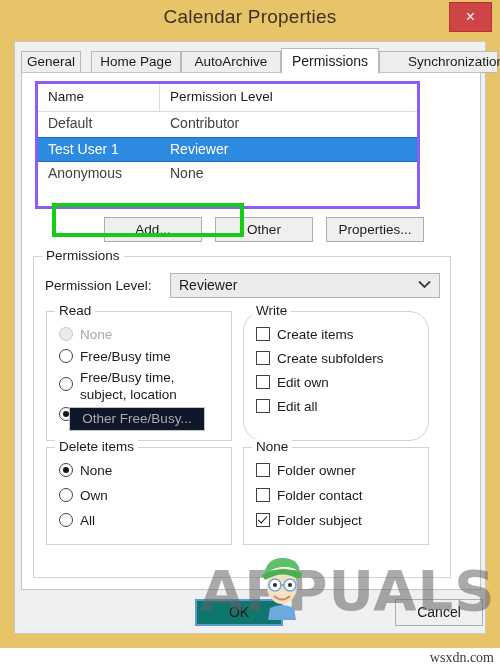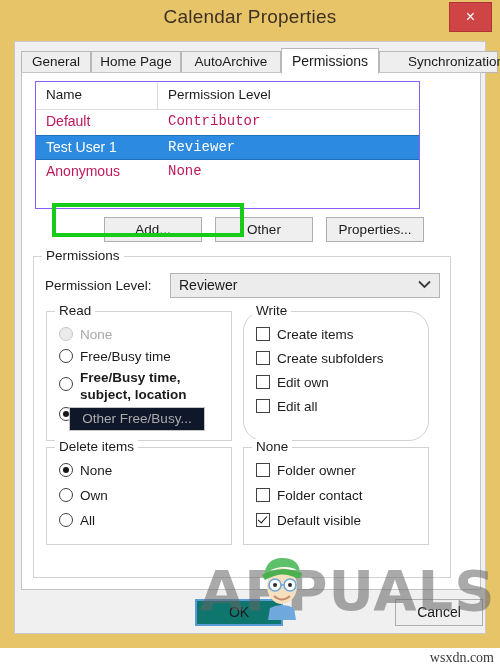"General" div.tab { width: 70px -> 60px }
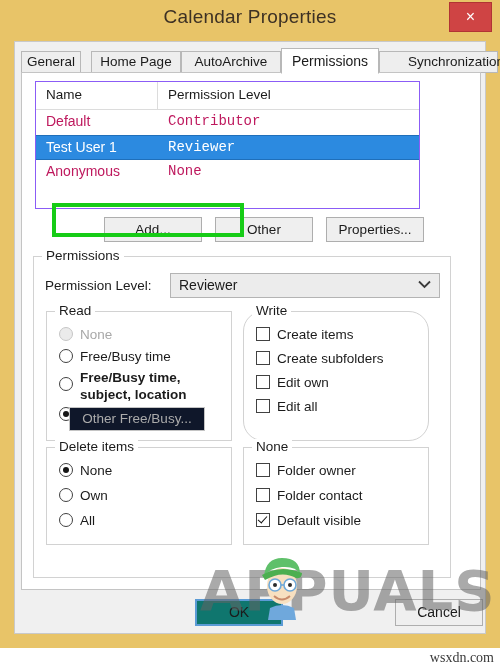"Name" #permission-list { border: 1px solid #8b5cf6 -> 3px solid #8b5cf6 }
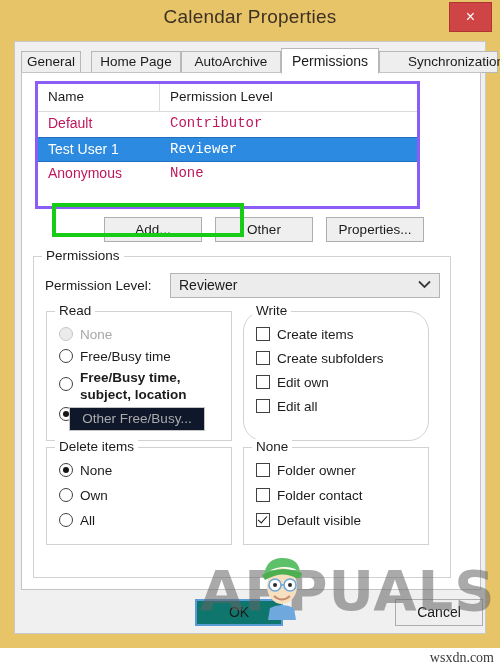"Default" .list-row .cell { color: #be185d -> #404040 }
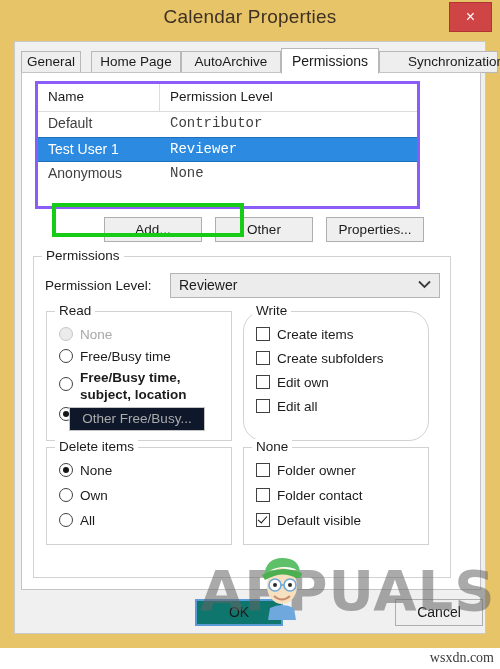"Contributor" .list-row .cell.level-col { font-family: Liberation Mono, monospace -> none }
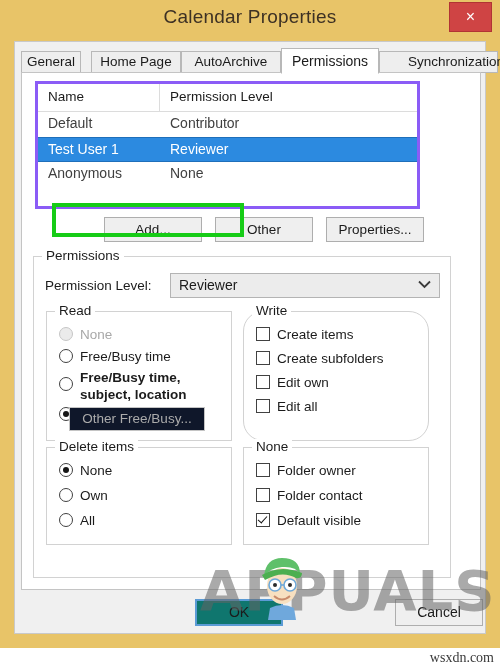"Free/Busy time, subject, location" div.opt { font-weight: bold -> none }
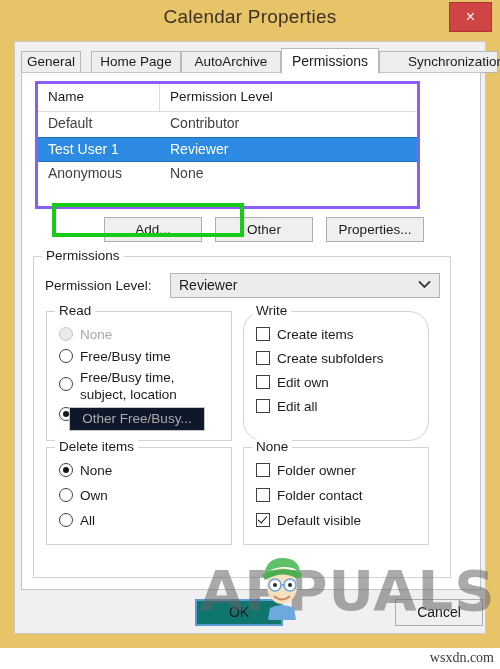"Default visible" span { text: Default visible -> Folder subject }
